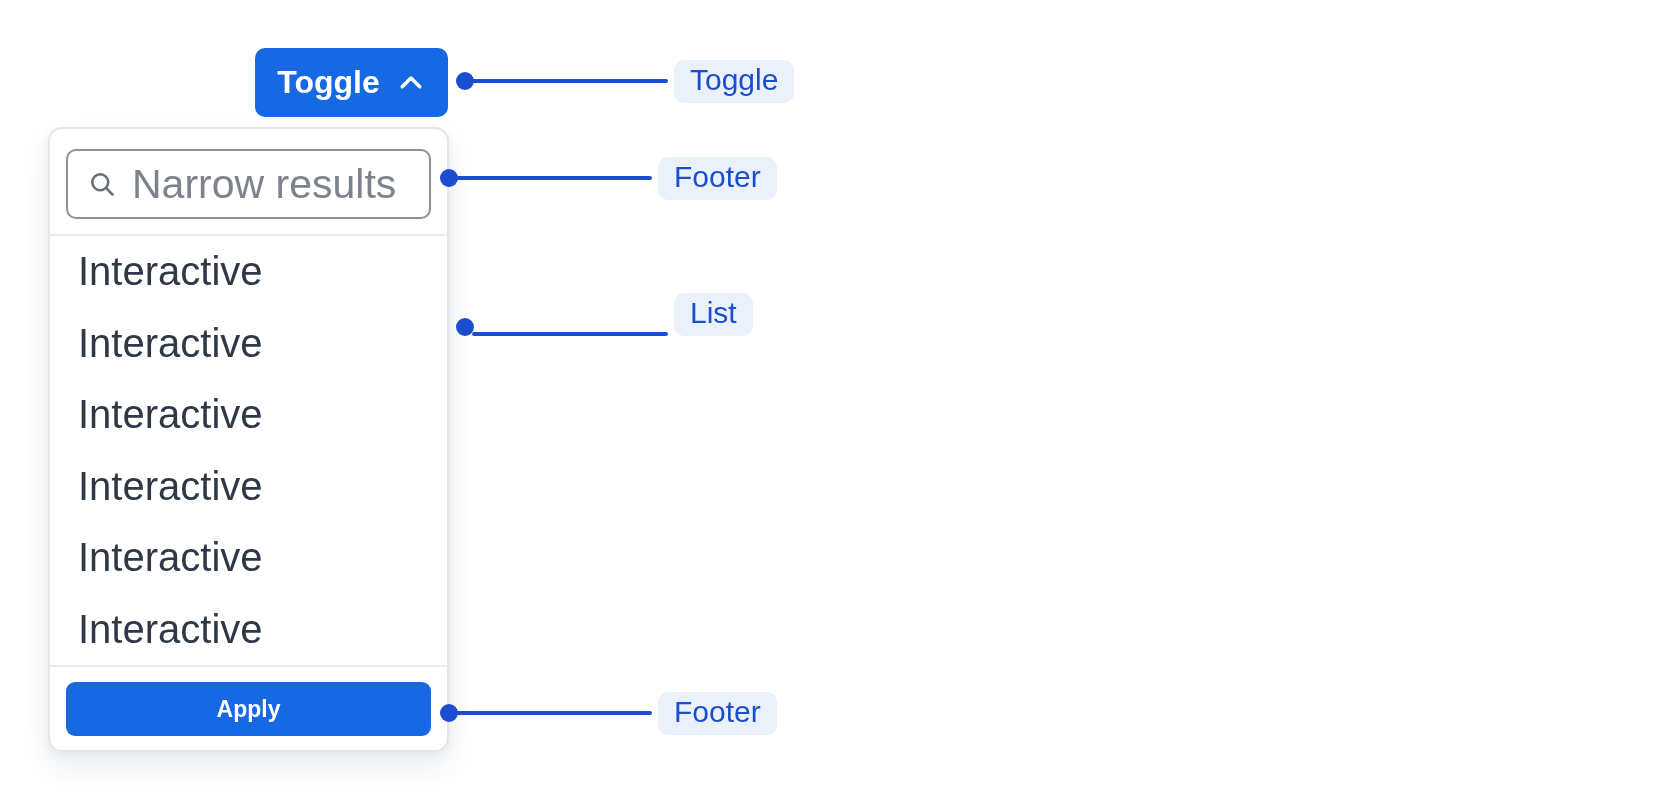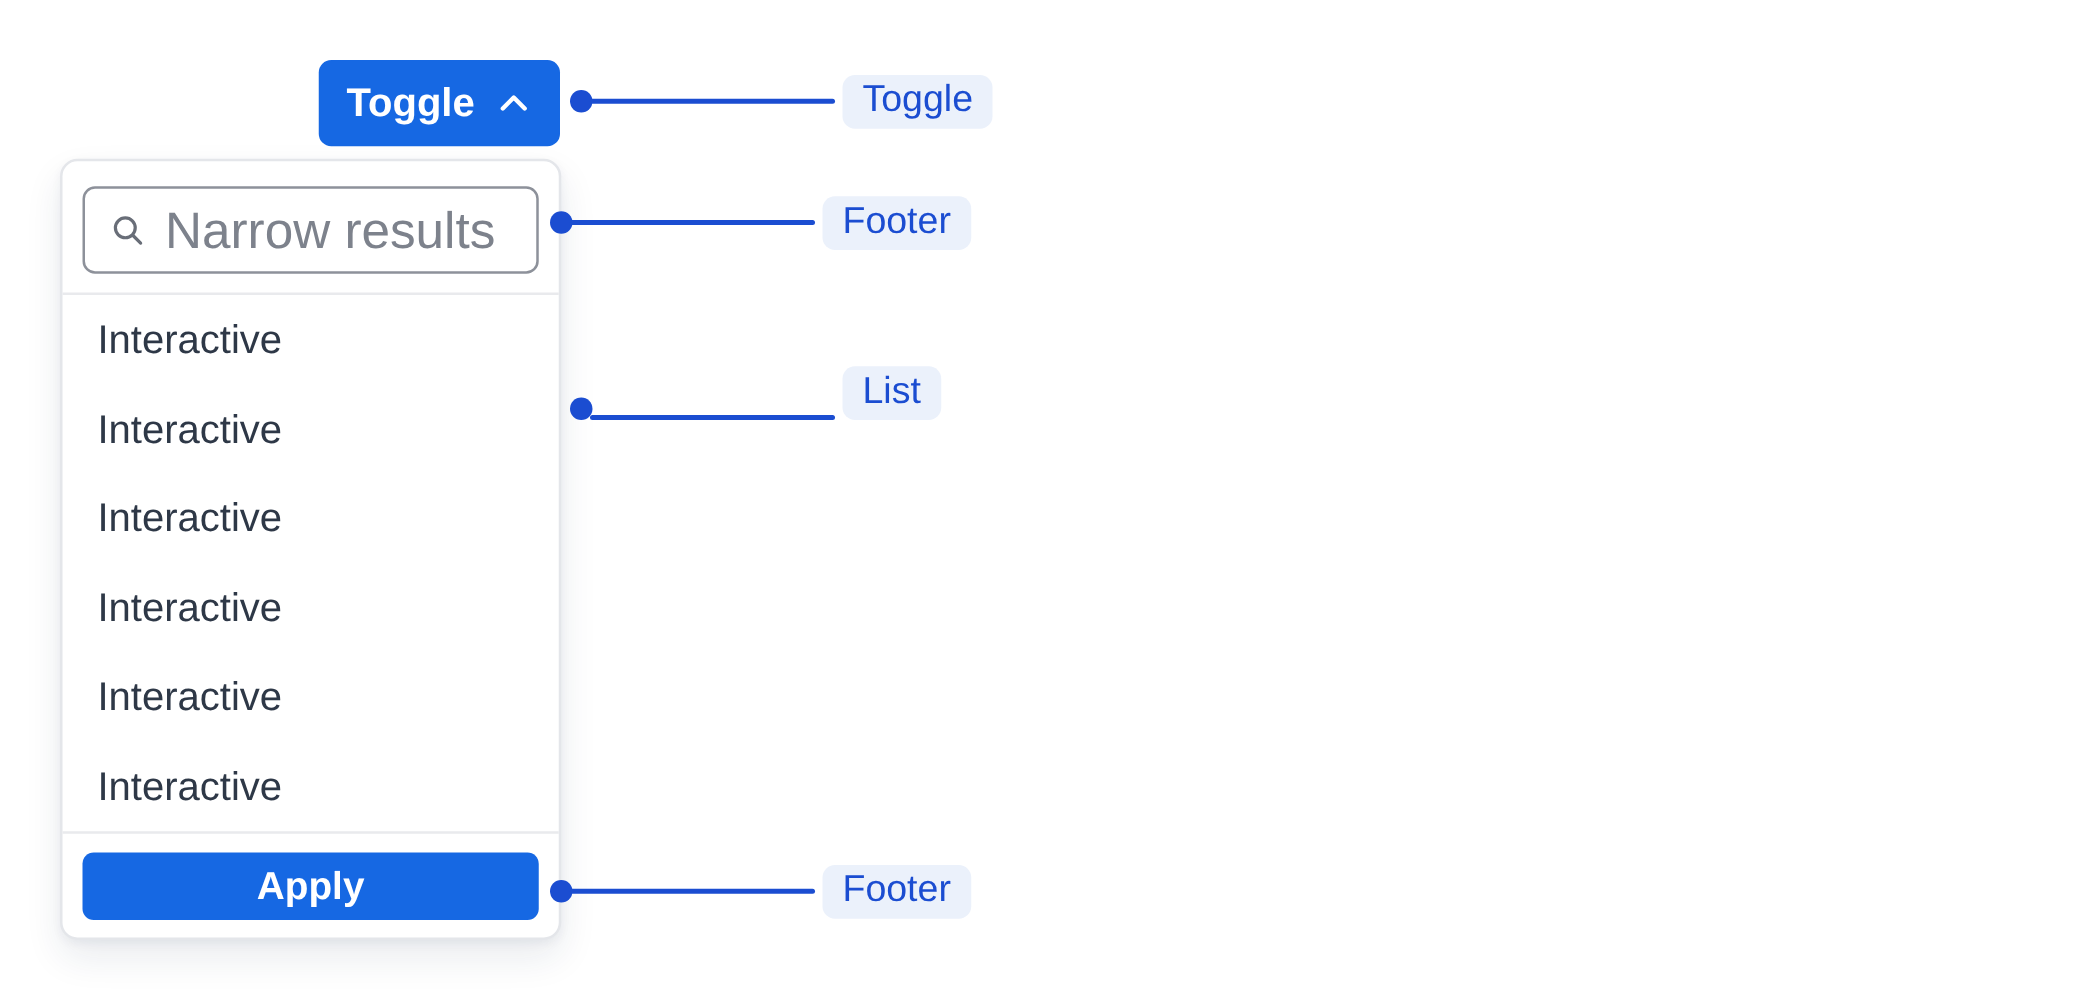"Interactive" .list-item { font-size: 32px -> 40px }
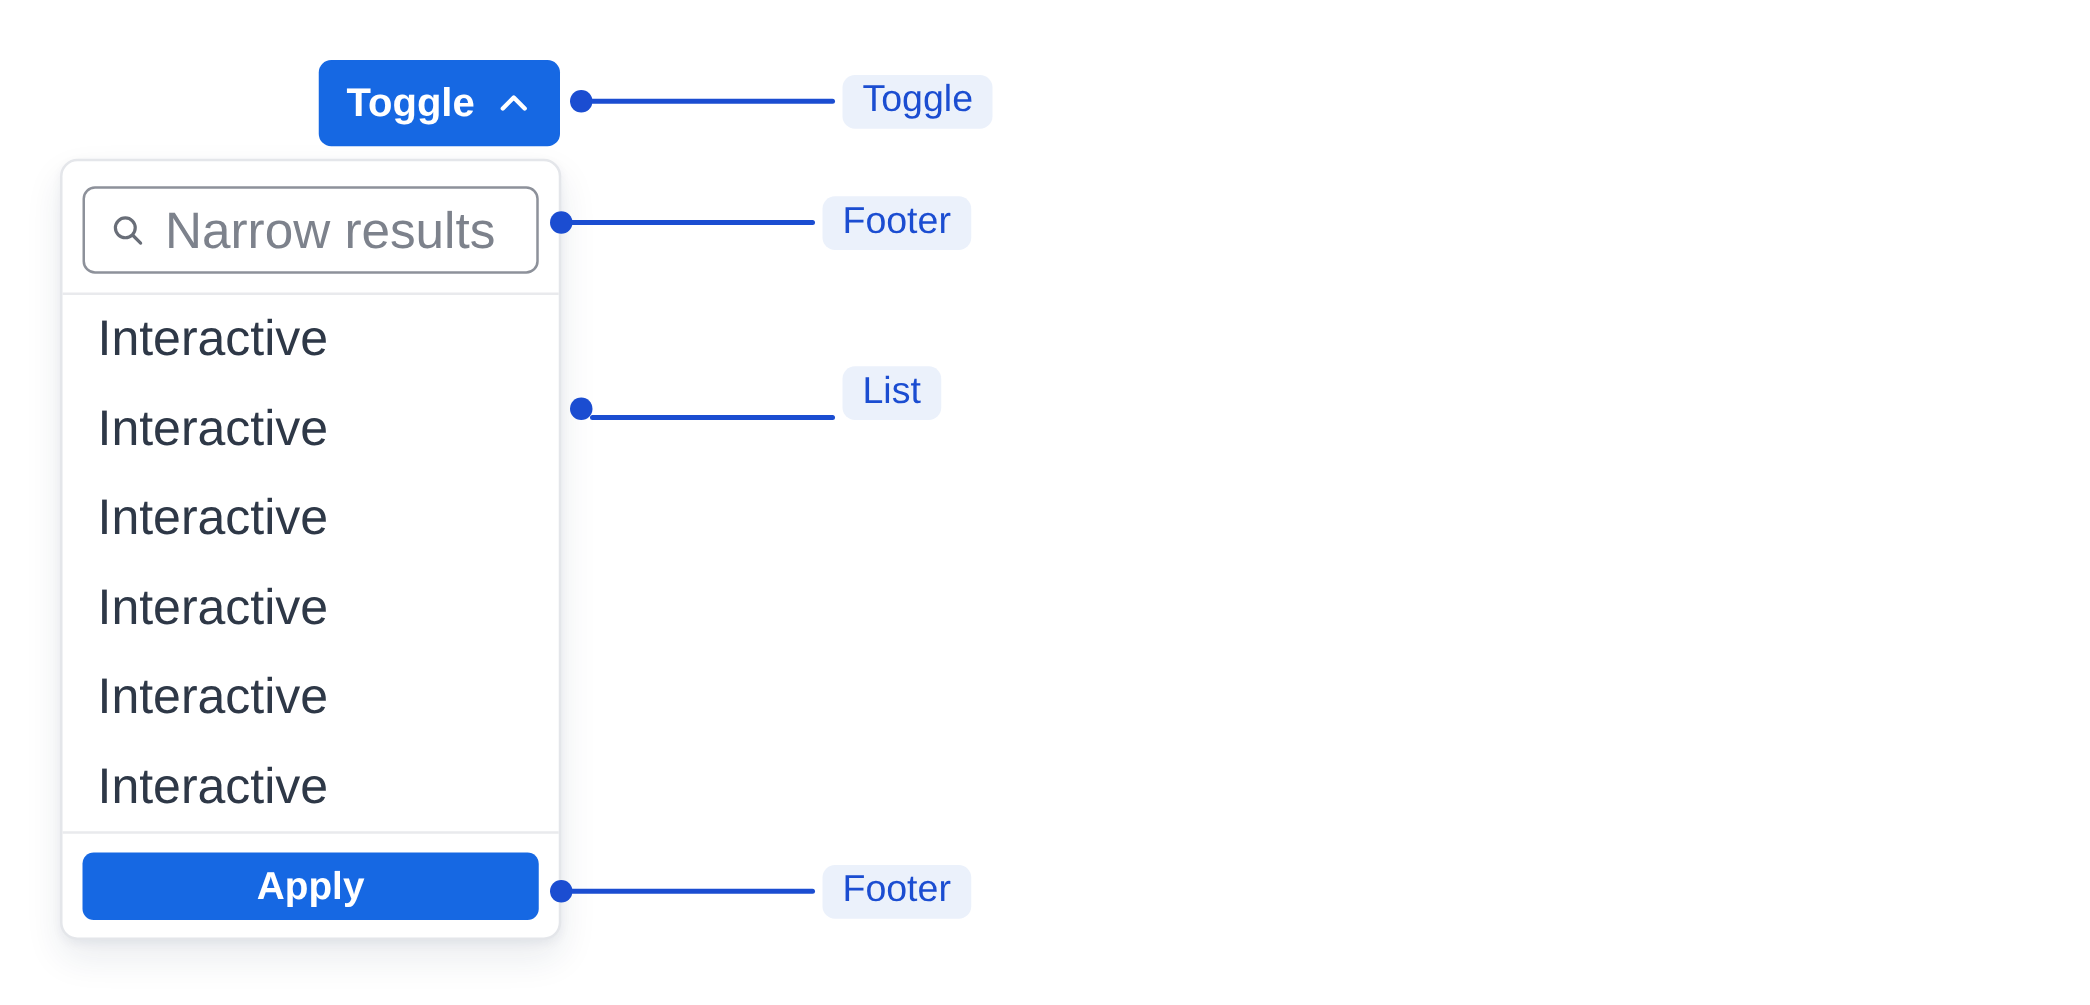"Apply" .apply-btn { font-size: 31px -> 23px }
